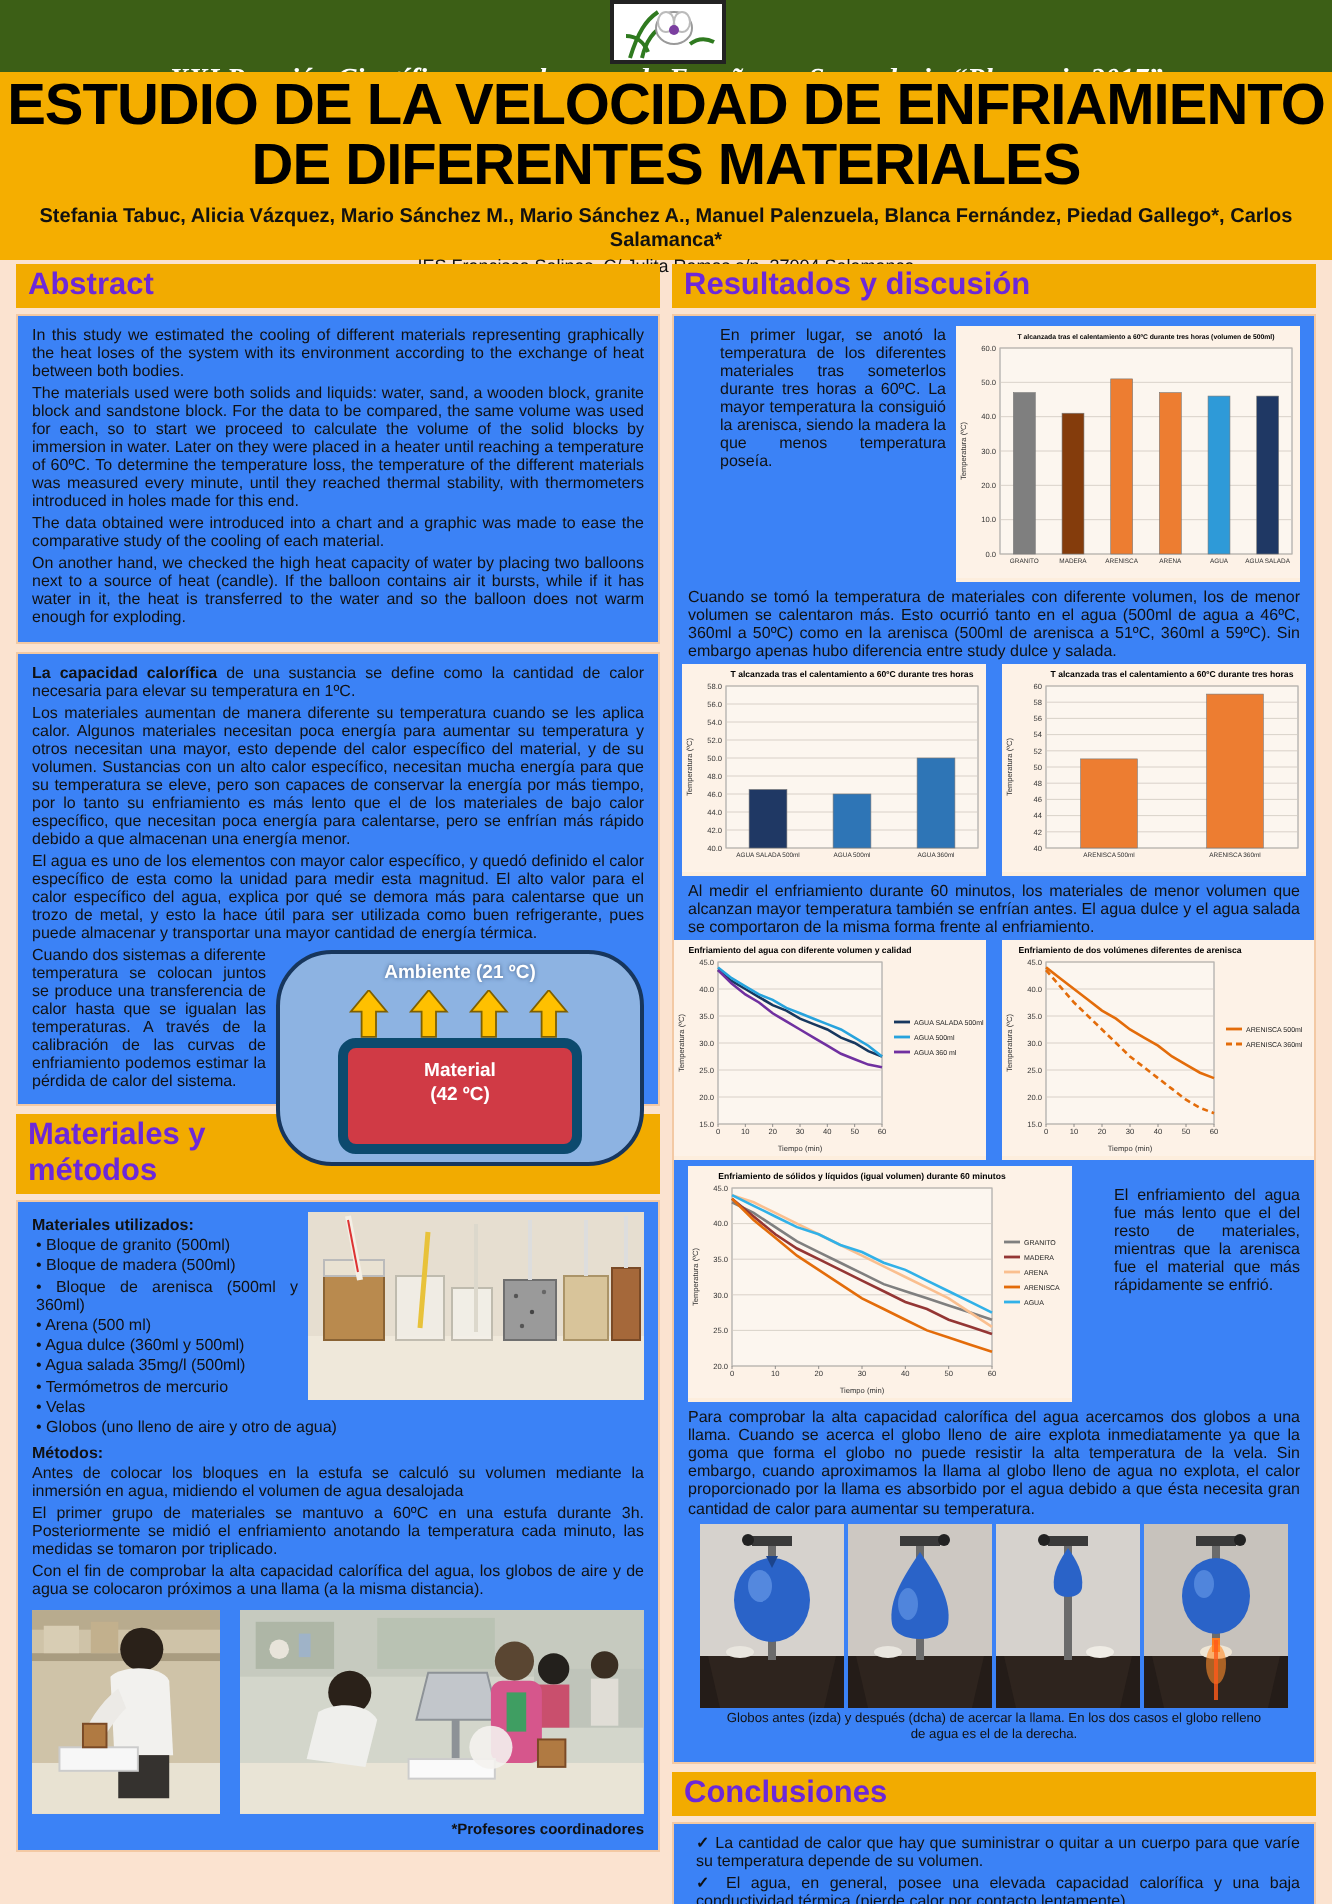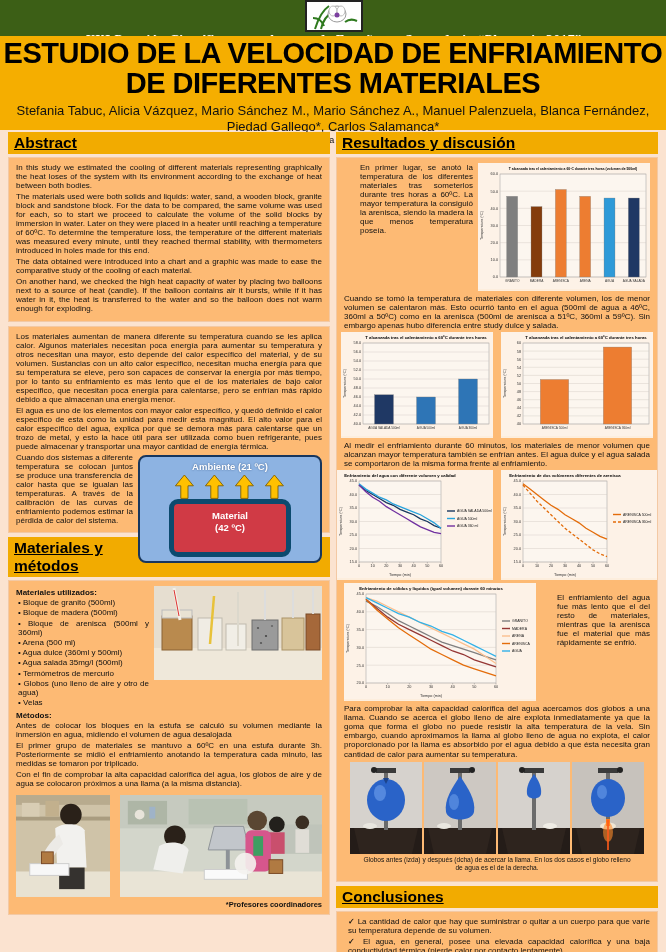"Stefania Tabuc, Alicia Vázquez, Mario" .authors { font-size: 13px -> 10px; font-weight: normal -> bold }
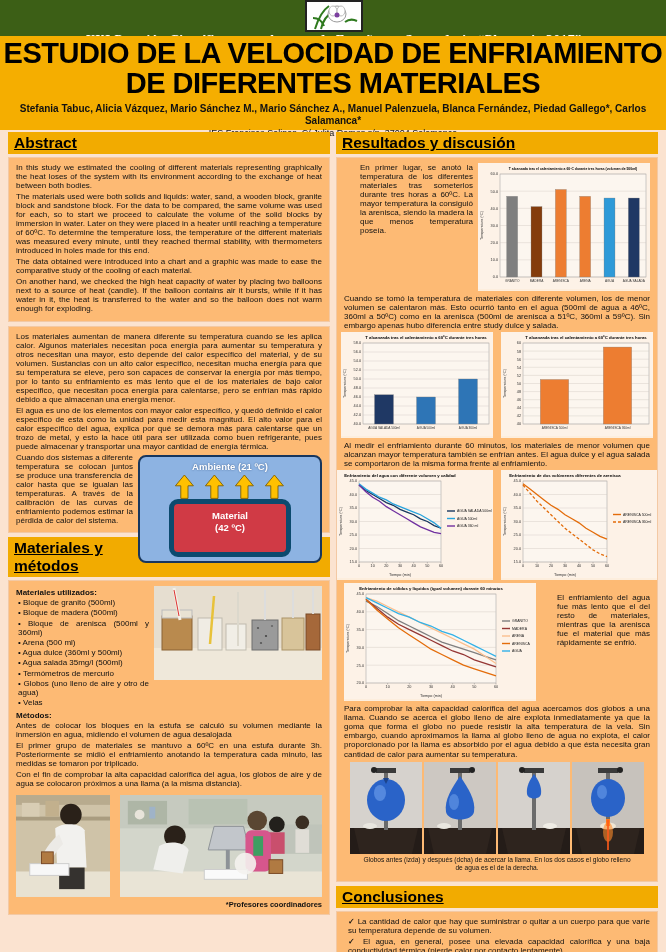"Abstract" .sec-h { color: #000000 -> #6d28d9; text-decoration: underline -> none }
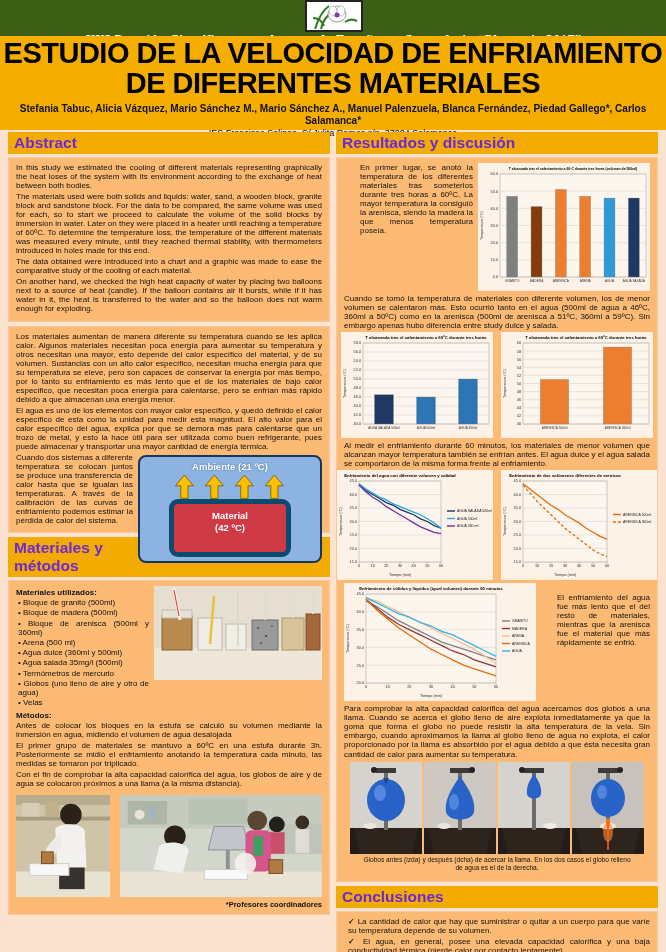"In this study we estimated" .panel { background: #fdba74 -> #3b82f6 }
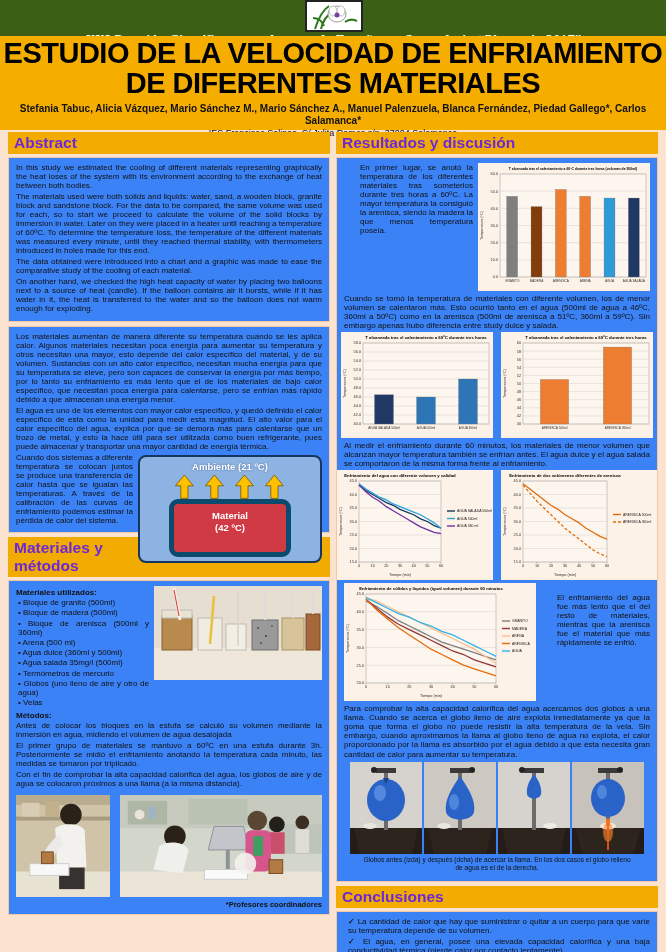"La capacidad calorífica de una" p { html: none -> <p><b>La capacidad calorífica</b><span> de una sustancia se define como la cantidad de calor necesaria para elevar su temperatura en 1ºC.</span></p> }
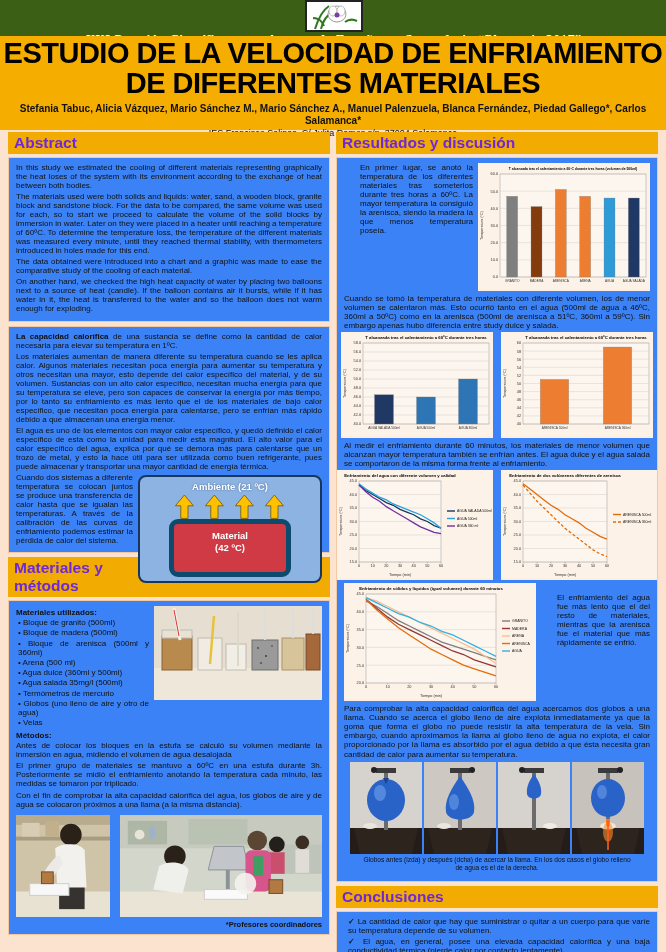"Ambiente (21 ºC)" .diagram { border-radius: 8px -> 28px }
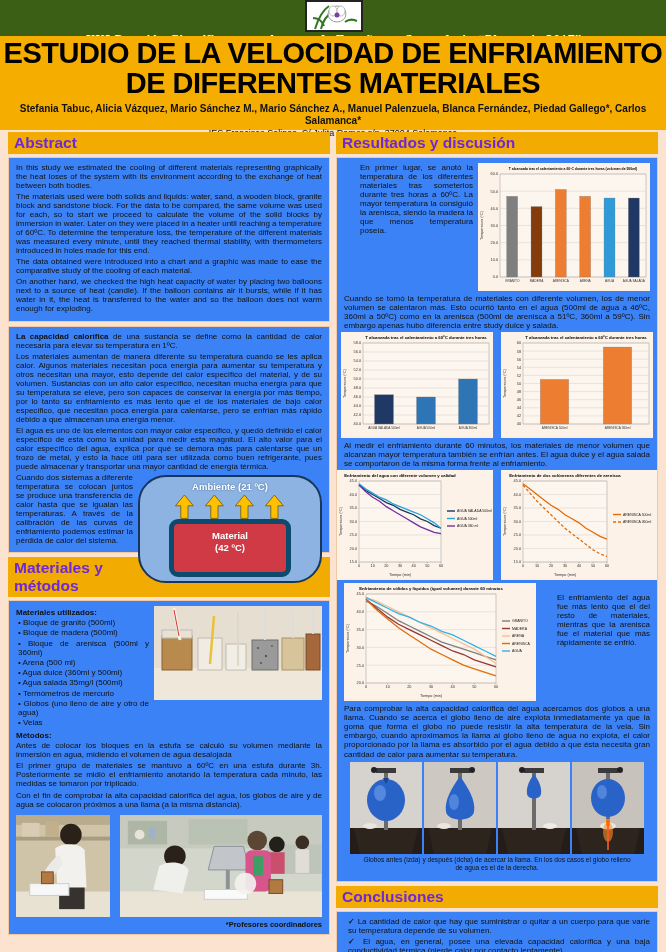"Globos (uno lleno de aire" li { order: before "Velas" -> after "Velas" }
